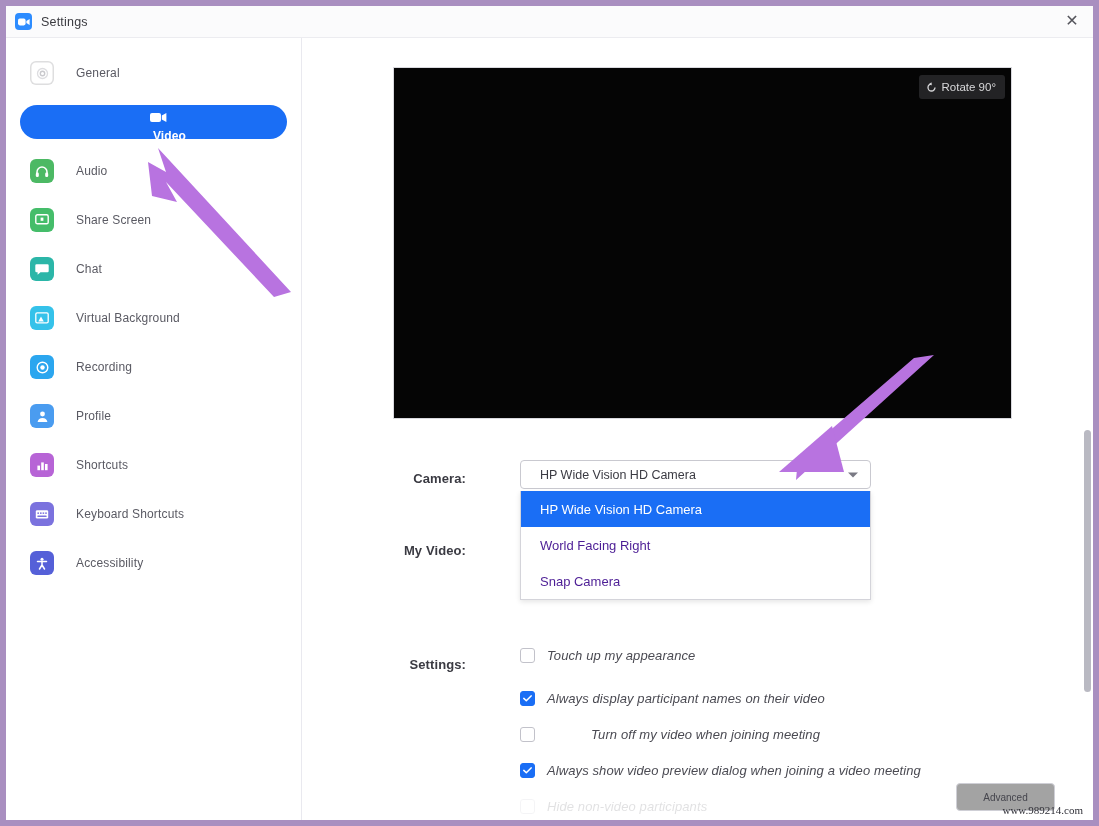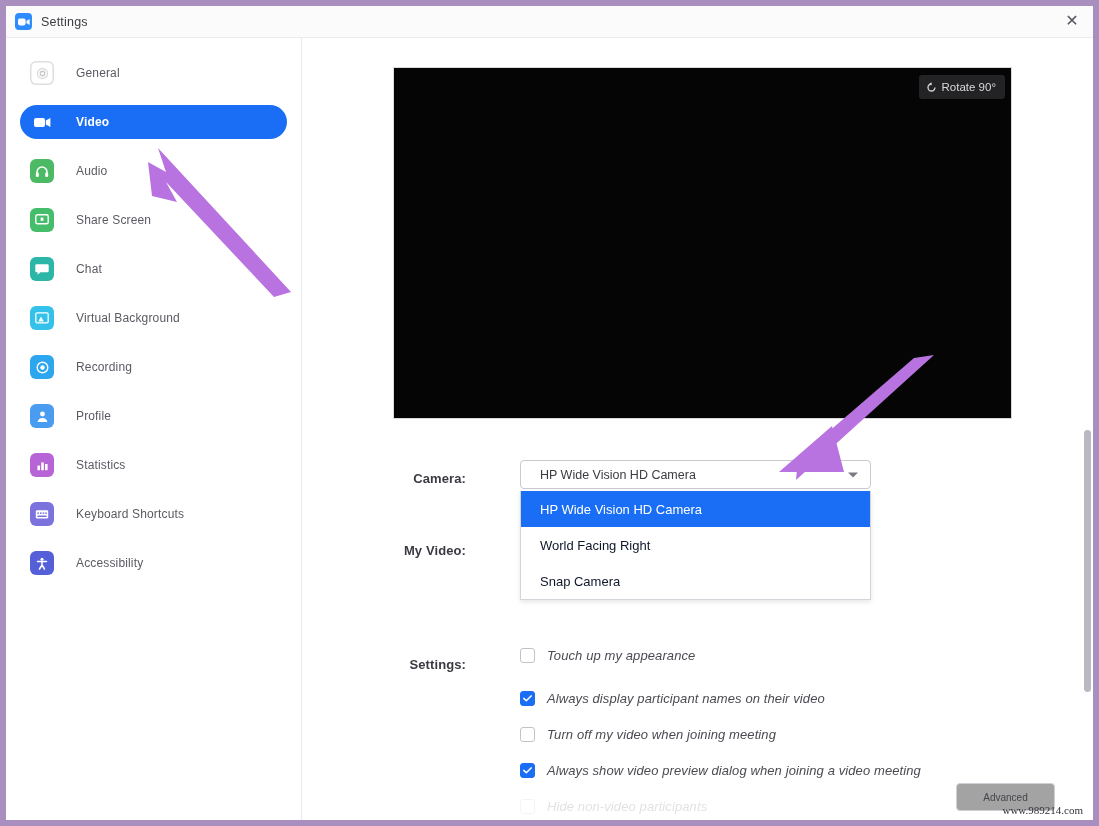"Video" .nav-item.active { flex-direction: none -> column }
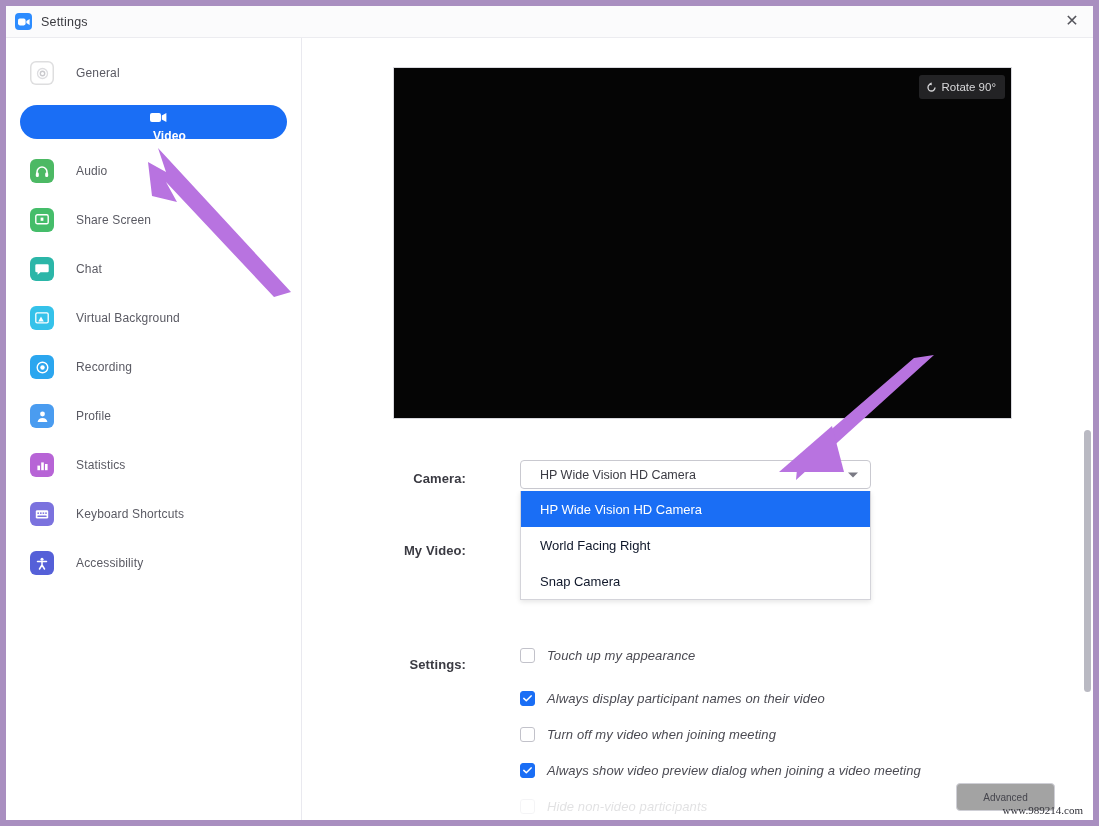"Statistics" span.nav-label { text: Statistics -> Shortcuts }
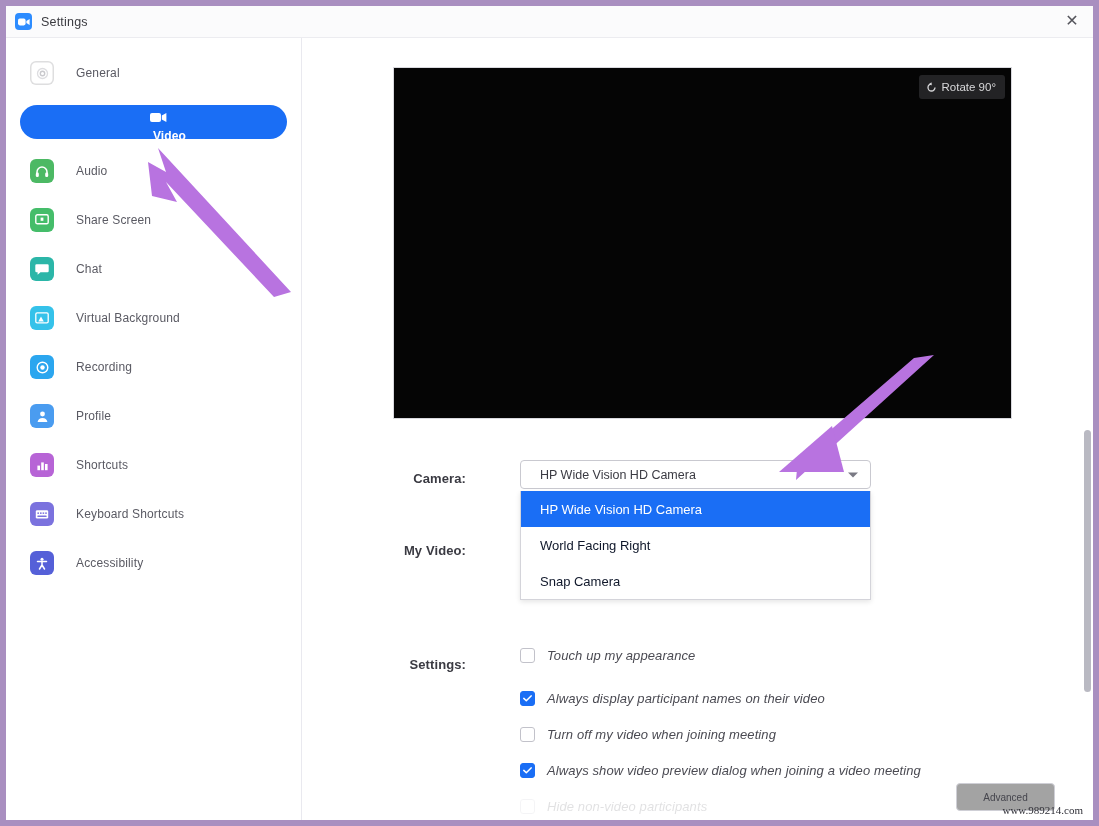"World Facing Right" .dd-item { color: #0f172a -> #4c1d95 }
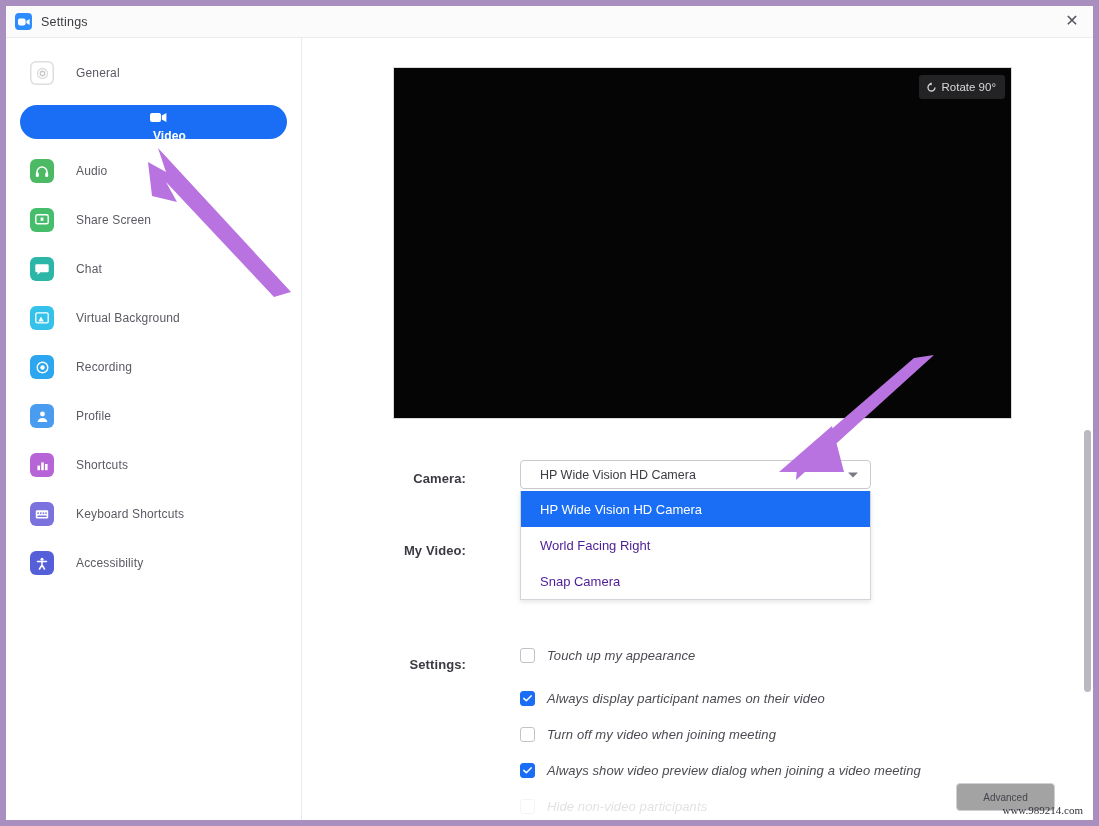"Turn off my video when" .row-turnoff { gap: none -> 44px }
